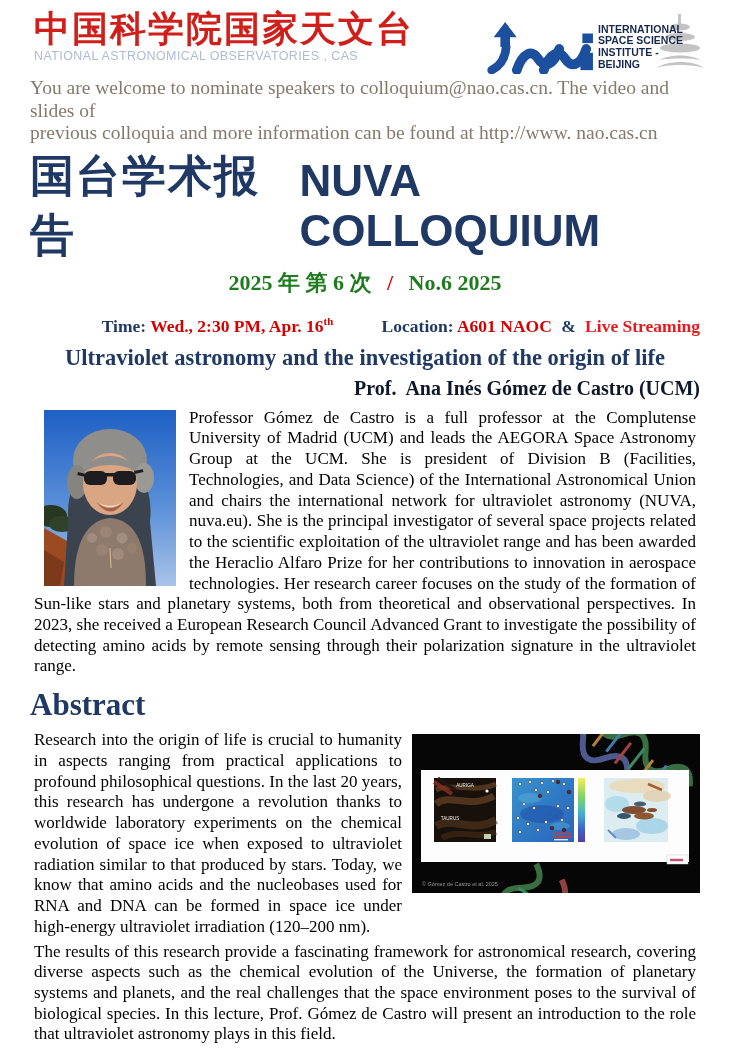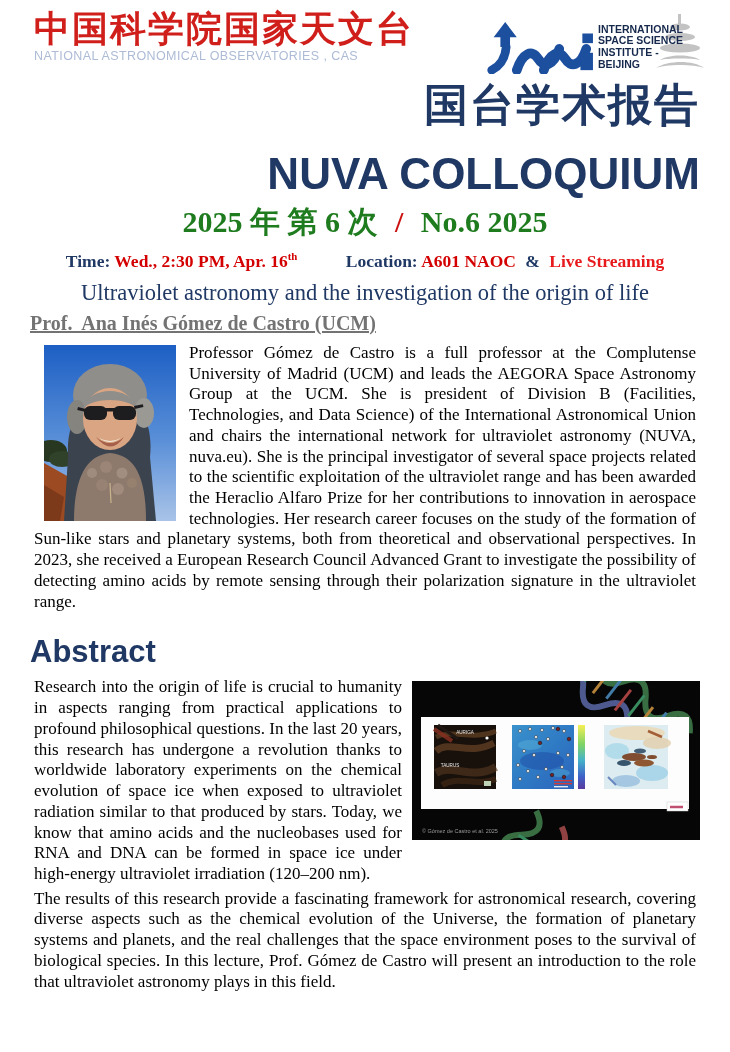"You are welcome to nominate" div.notice { html: none -> <div> <div>You are welcome to nominate speakers to colloquium@nao.cas.cn. The video and slides of</div> <div>previous colloquia and more information can be found at http://www. nao.cas.cn</div> </div> }
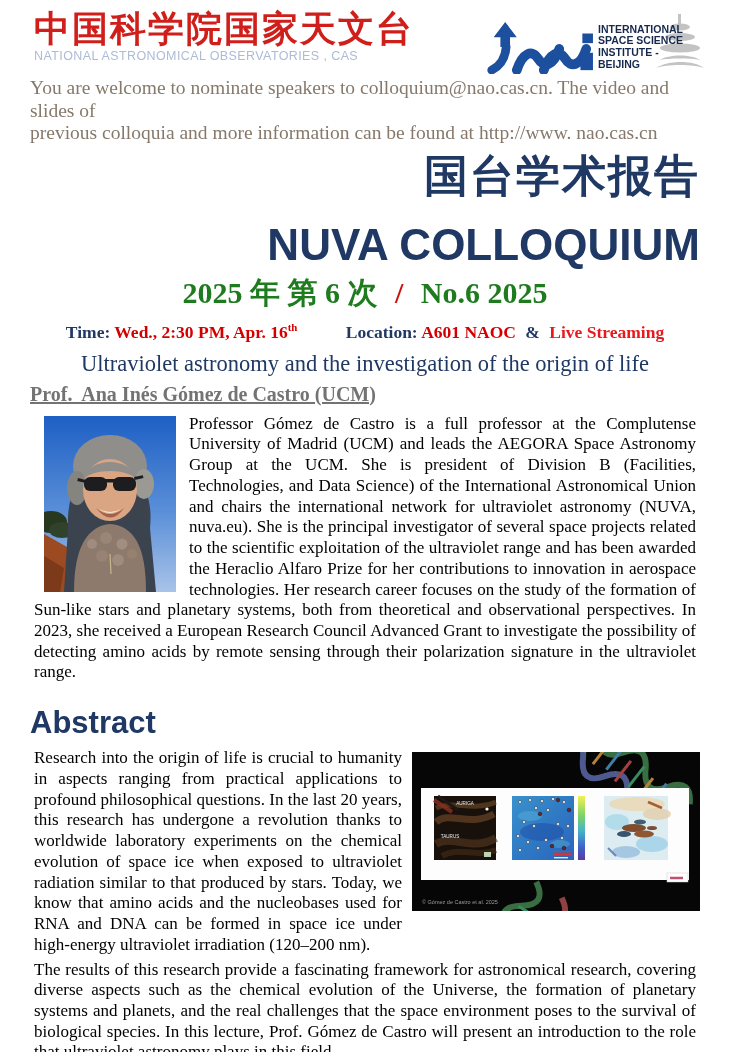"国台学术报告" .main-title { align-items: flex-end -> center; flex-direction: column -> none }
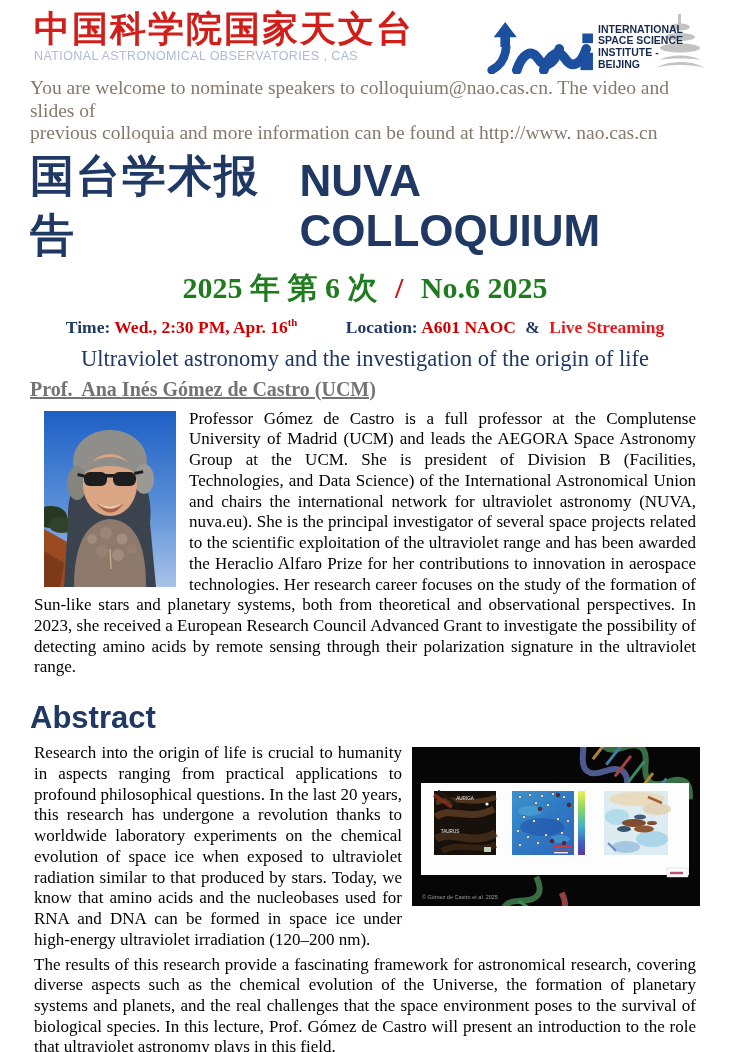"2025 年 第 6 次" .issue { font-size: 30px -> 22px }
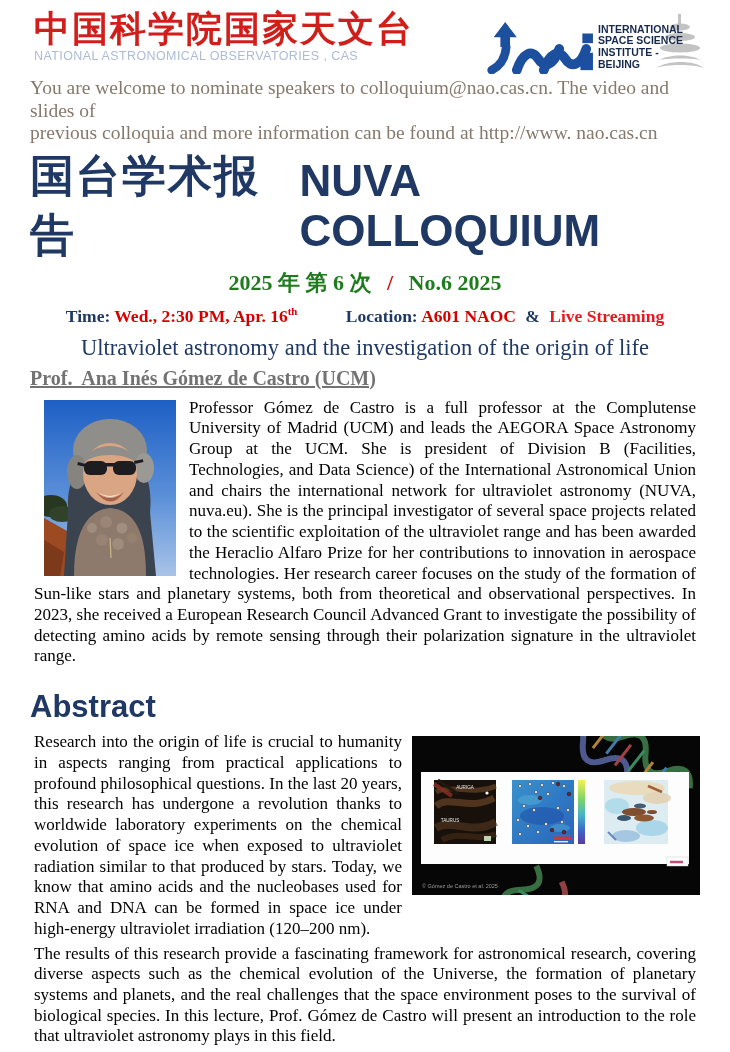"Time: Wed., 2:30 PM, Apr." .schedule { margin-top: 7px -> 17px; text-align: center -> right }
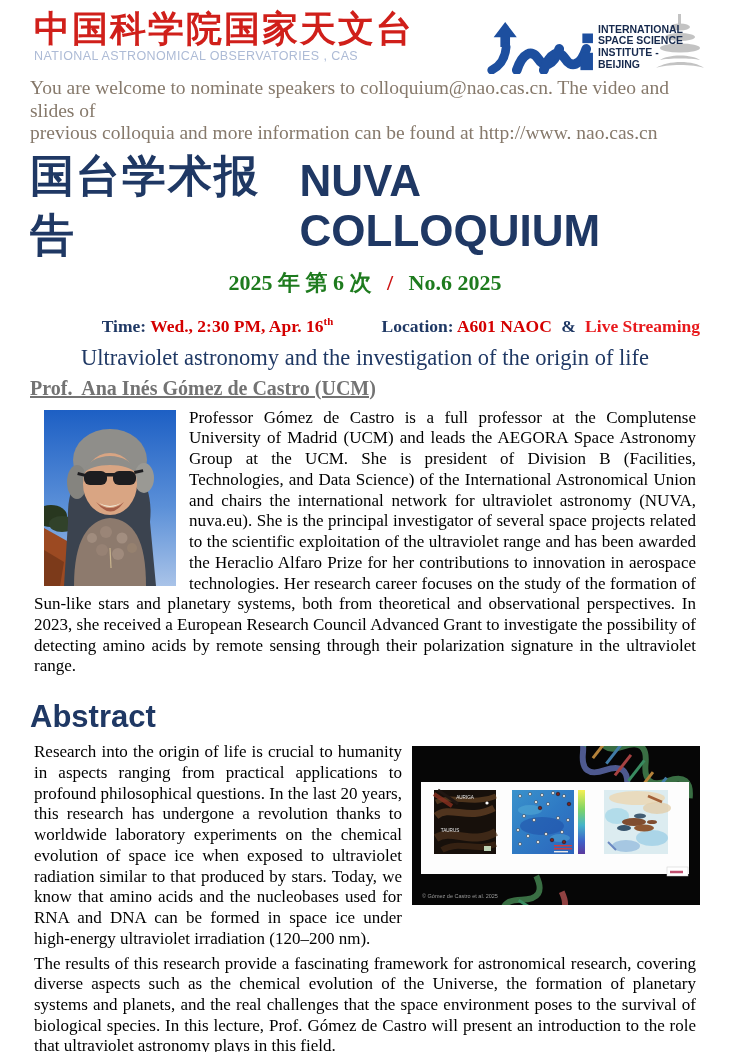"Ultraviolet astronomy and the" .talk-title { font-weight: normal -> bold }
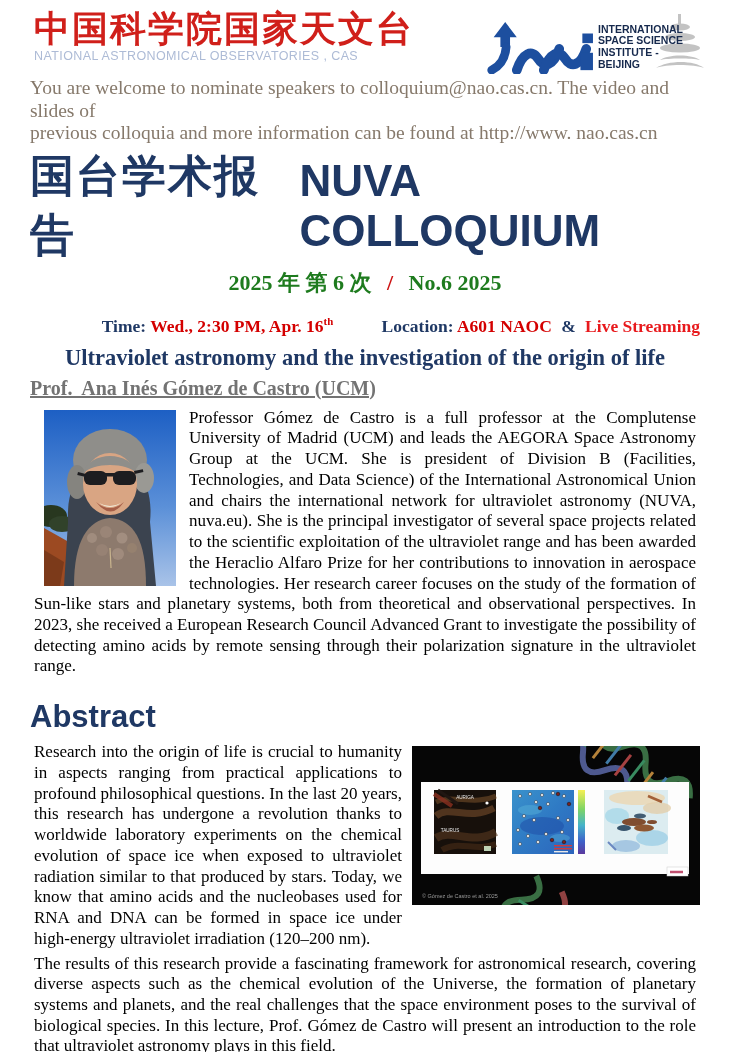"Prof. Ana Inés Gómez de" .speaker { color: #737373 -> #0f172a; text-align: left -> right; text-decoration: underline -> none }
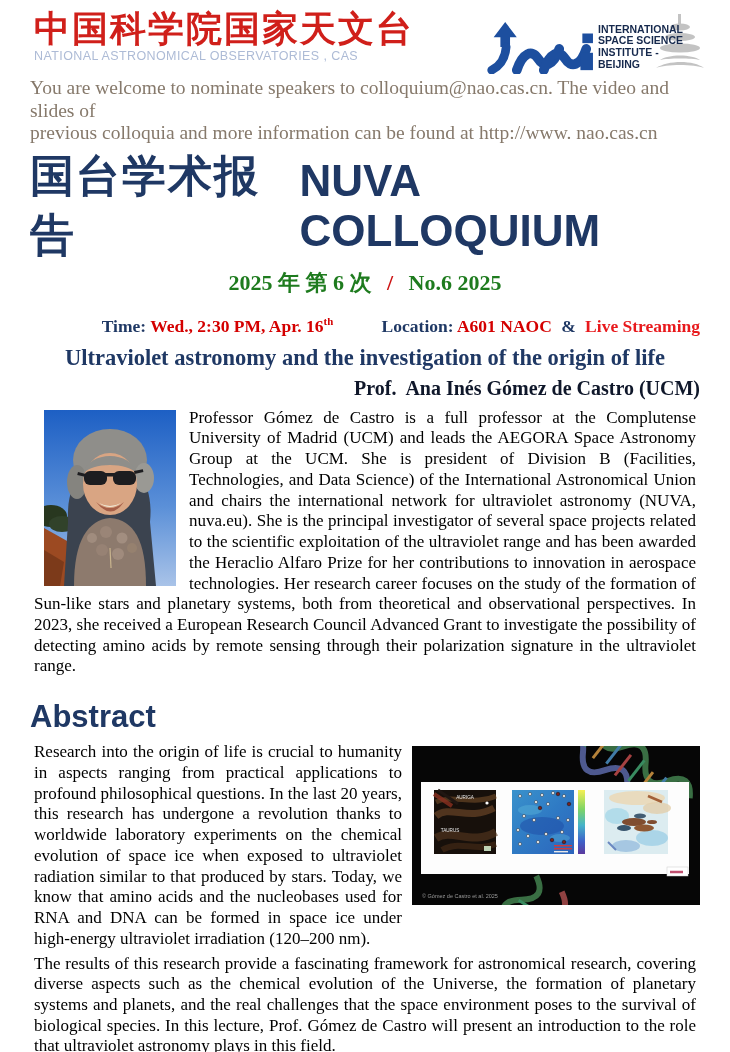"Abstract" .abstract-h { font-family: Liberation Sans, sans-serif -> Liberation Serif, serif; margin: 22px 0 7px 0 -> 10px 0 7px 0 }
